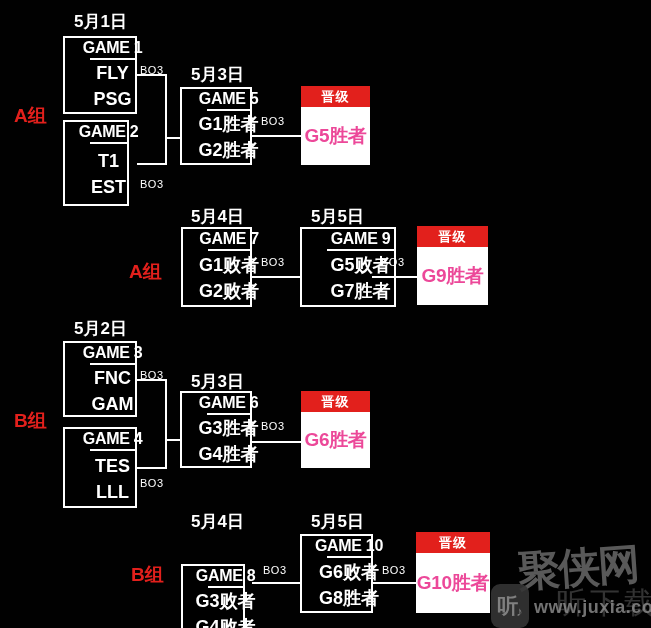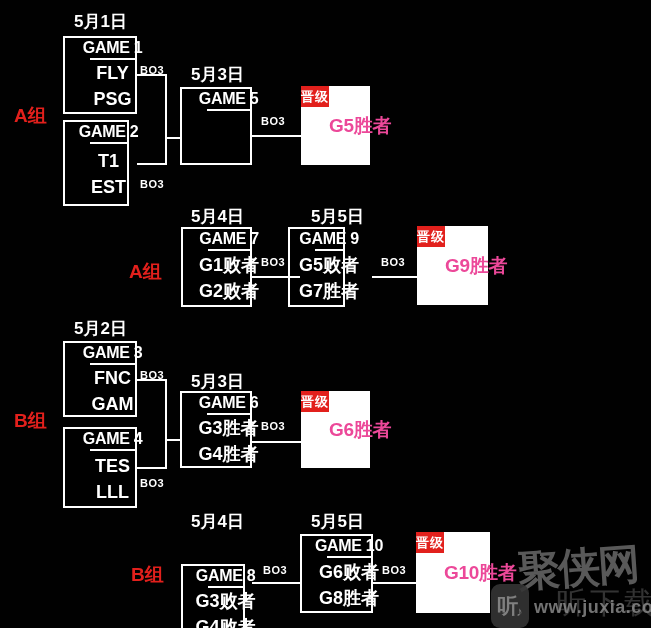"BO3" .bo3 { font-weight: bold -> normal }
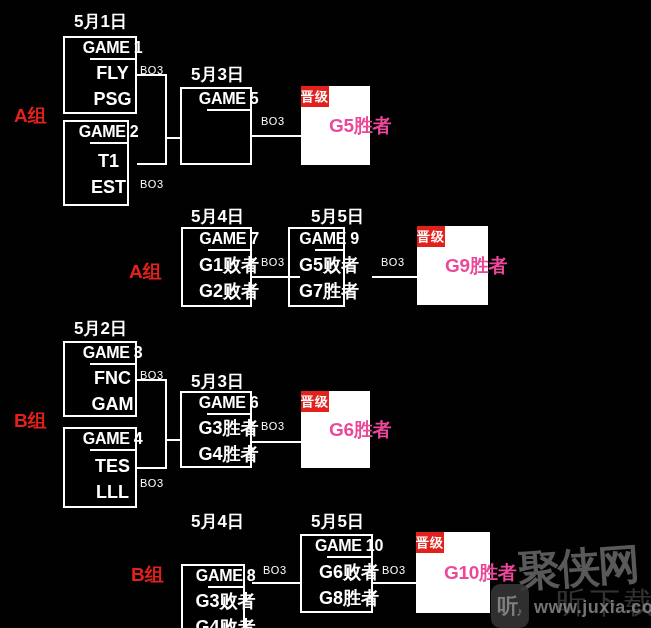"晋级" .adv { flex-direction: none -> column }
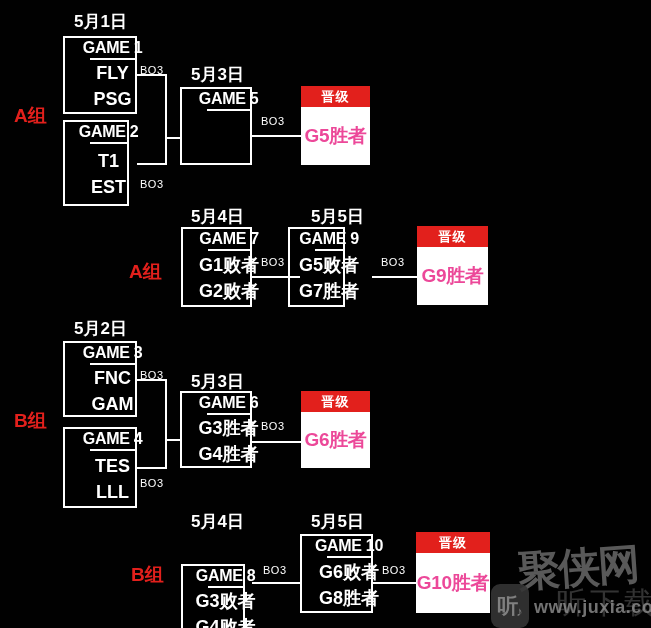"G1胜者" div.mbody { html: none -> <div> <div>G1胜者</div> <div>G2胜者</div> </div> }
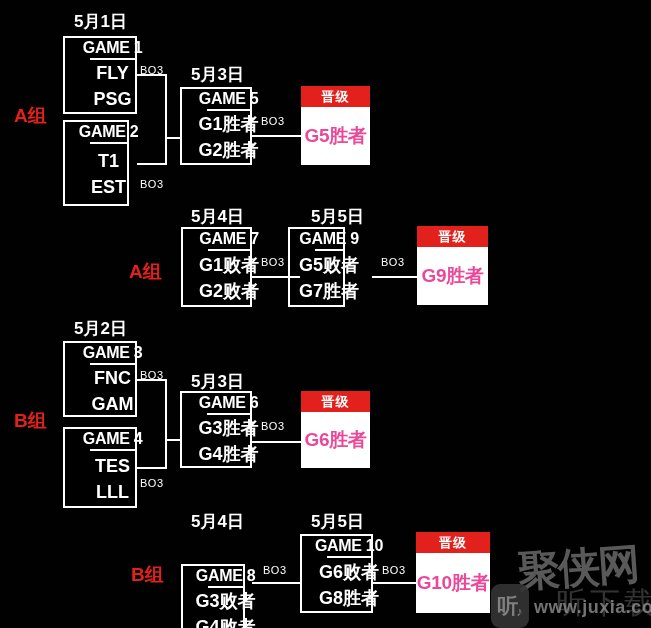"GAME 9" div.match { left: 288px -> 300px; width: 57px -> 96px }
